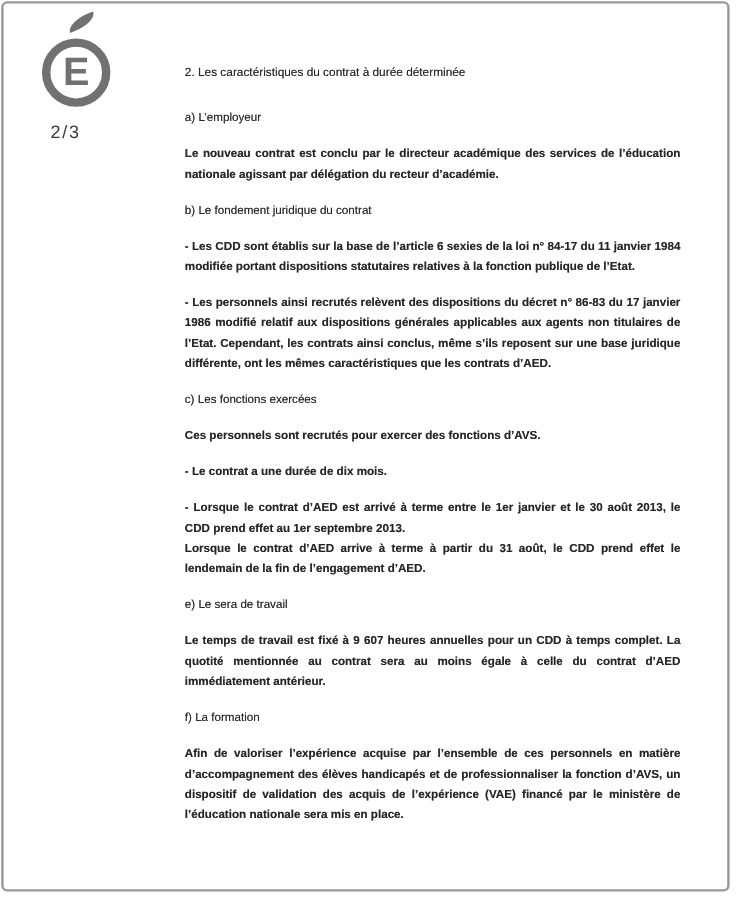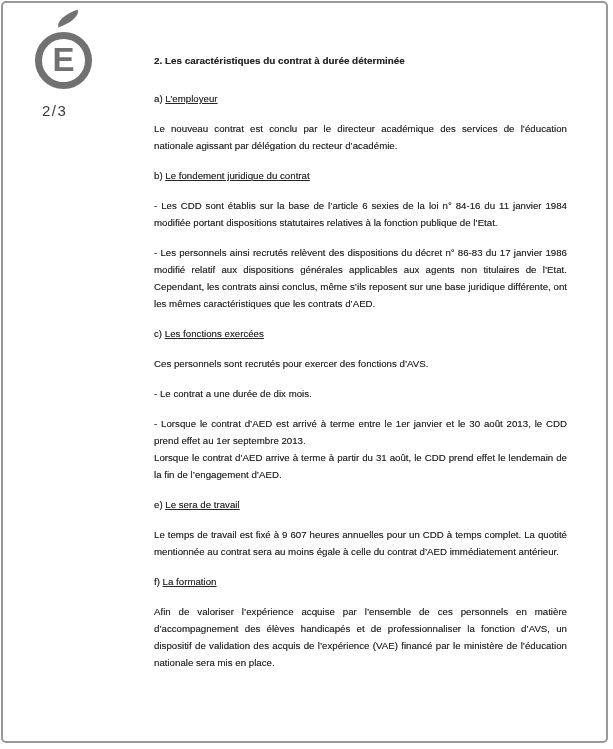"2. Les caractéristiques du contrat" .doc-title { font-weight: bold -> normal }
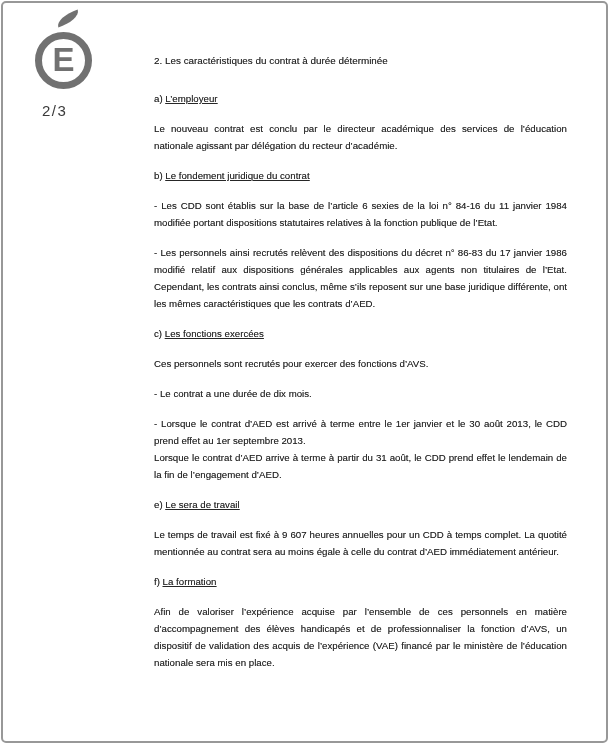"L’employeur" .sec-underline { text-decoration: underline -> none }
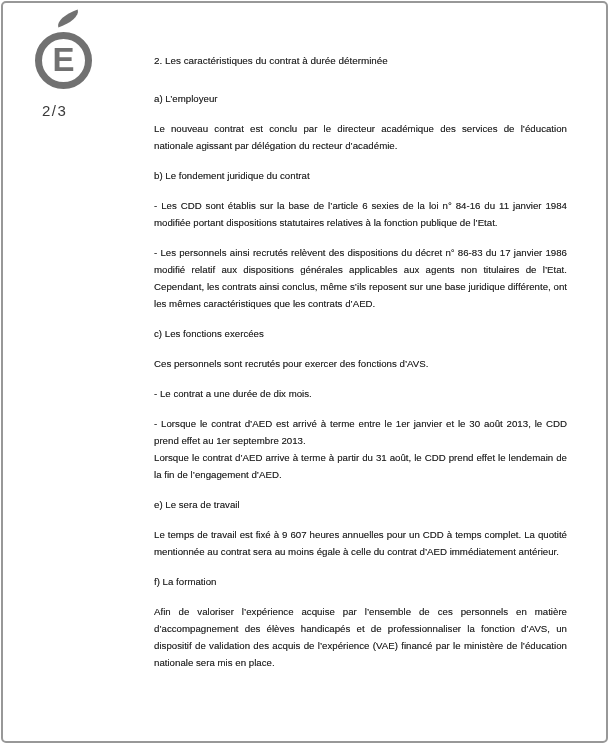"Le nouveau contrat est conclu" .body-para { font-weight: none -> bold }
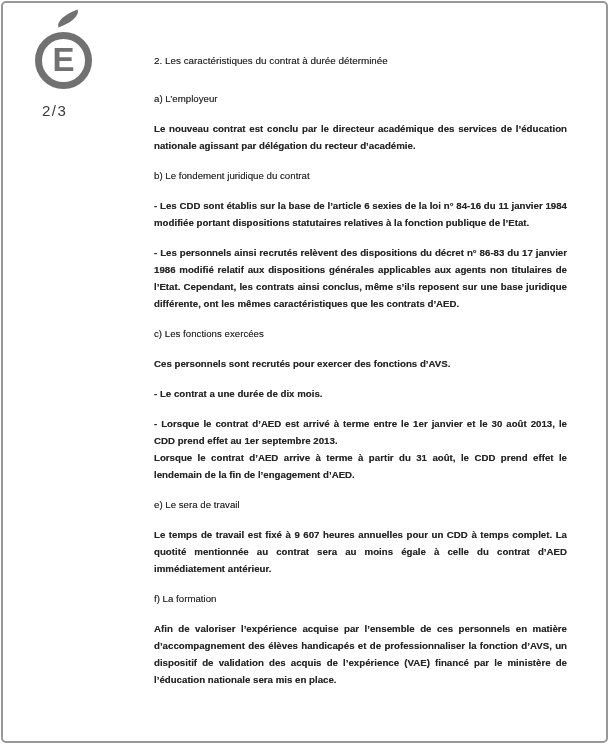"- Les CDD sont établis" p.body-para { text: 84-16 -> 84-17 }
